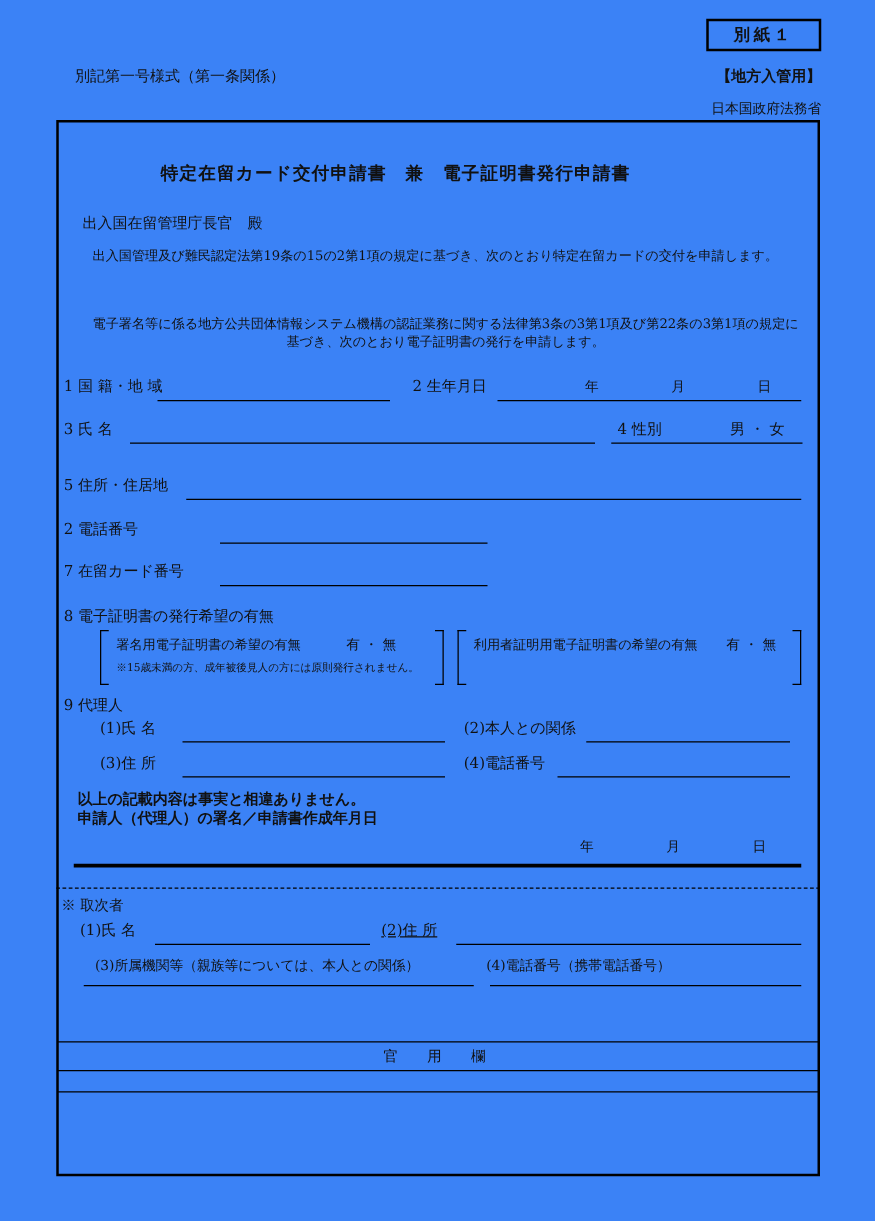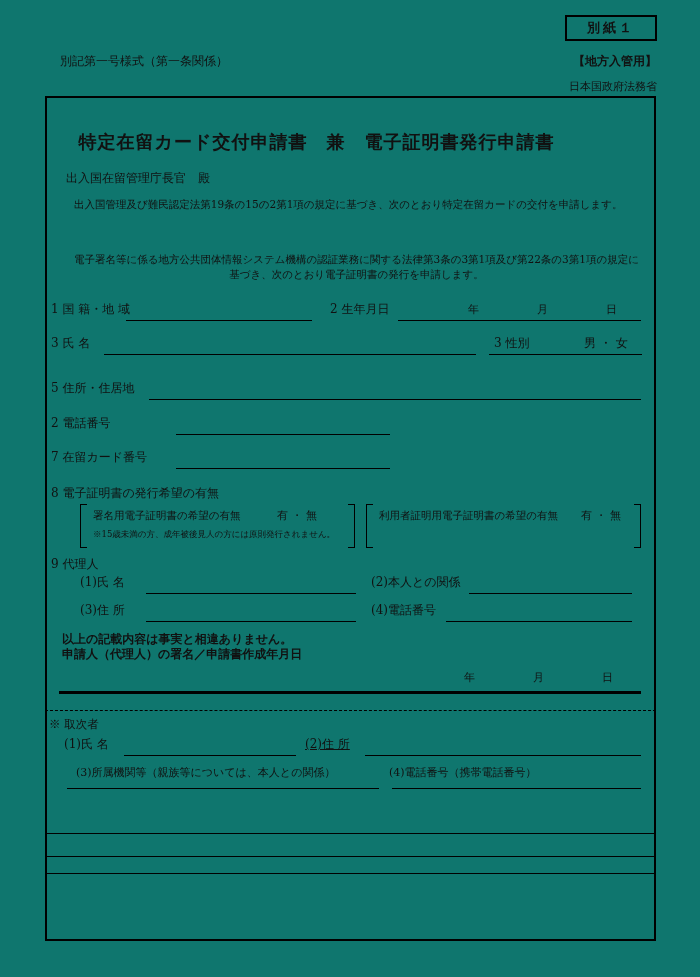"別紙１" .page { background: #0f766e -> #3b82f6 }
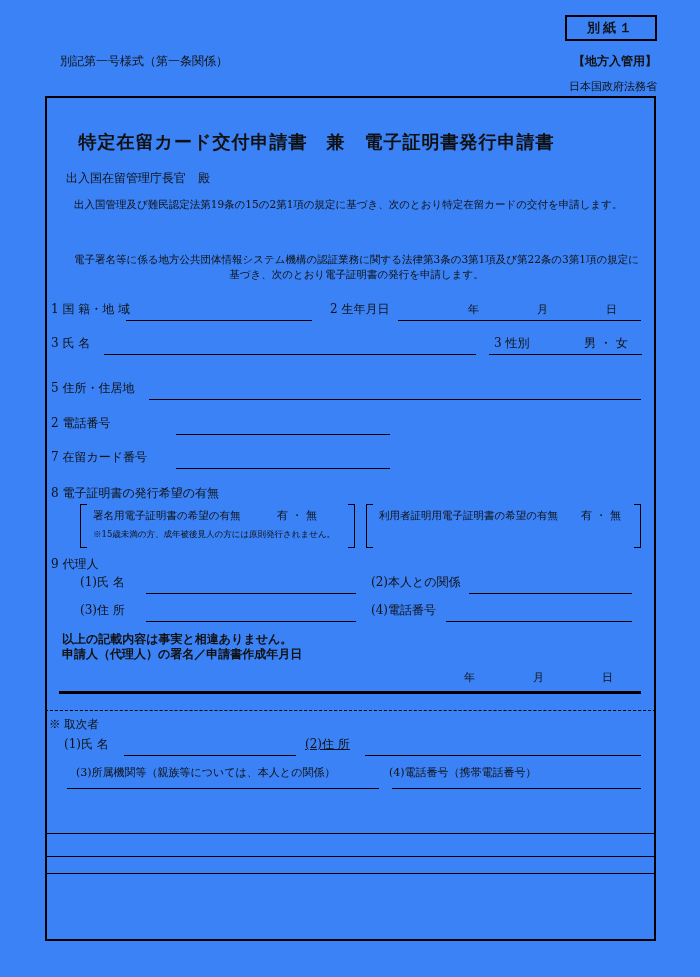"特定在留カード交付申請書 兼 電子証明書発行申請書" div.abs { font-size: 18px -> 14px }
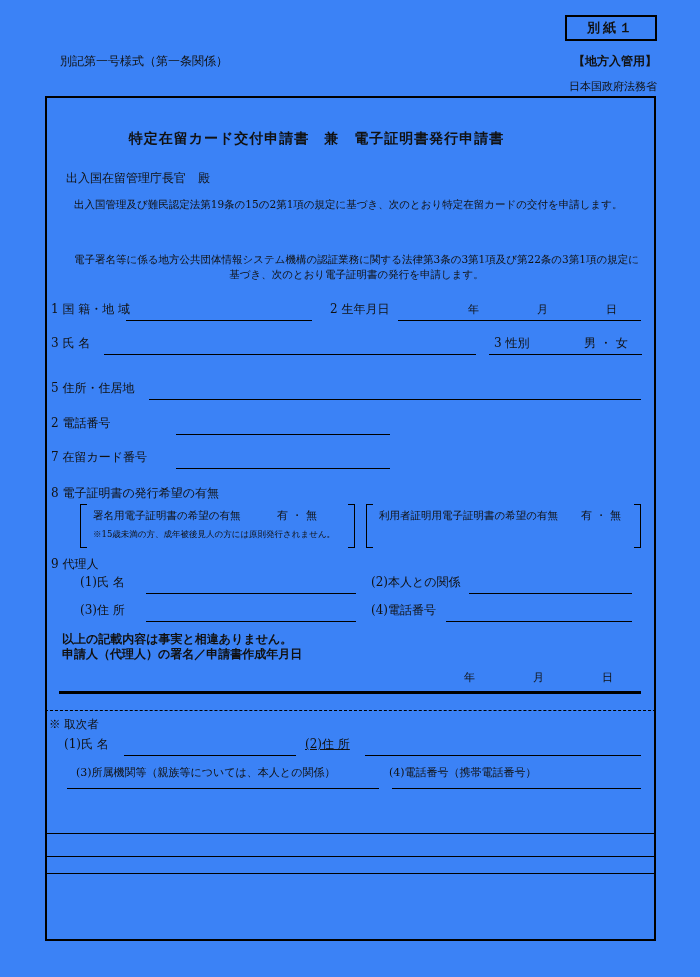"3 性別" div.abs { text: 3 -> 4 }
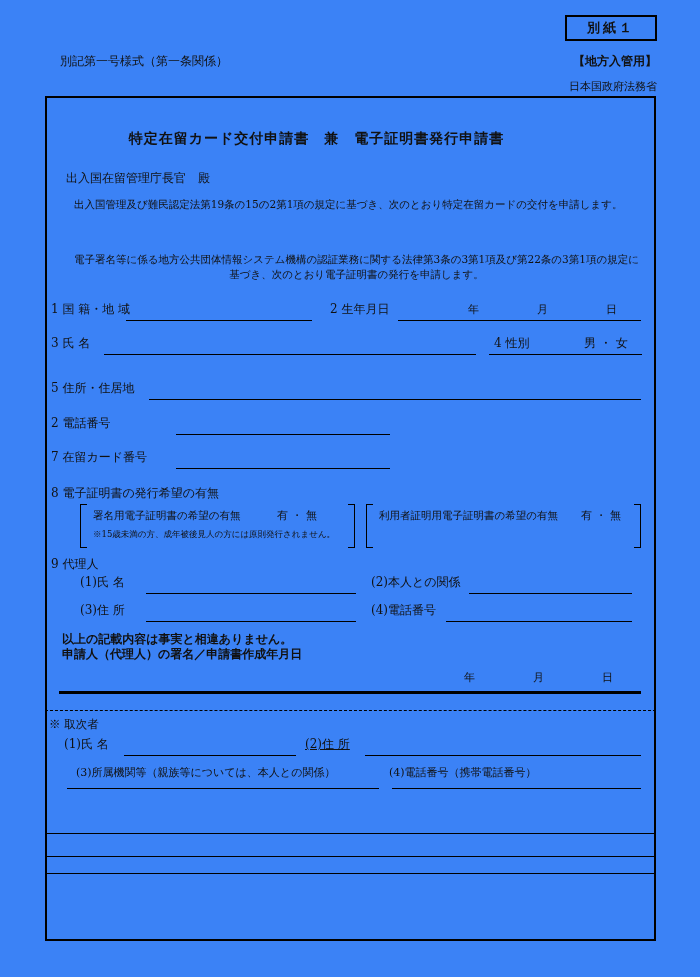"官 用 欄" div.abs { html: none -> <div>官 用 欄</div> }
